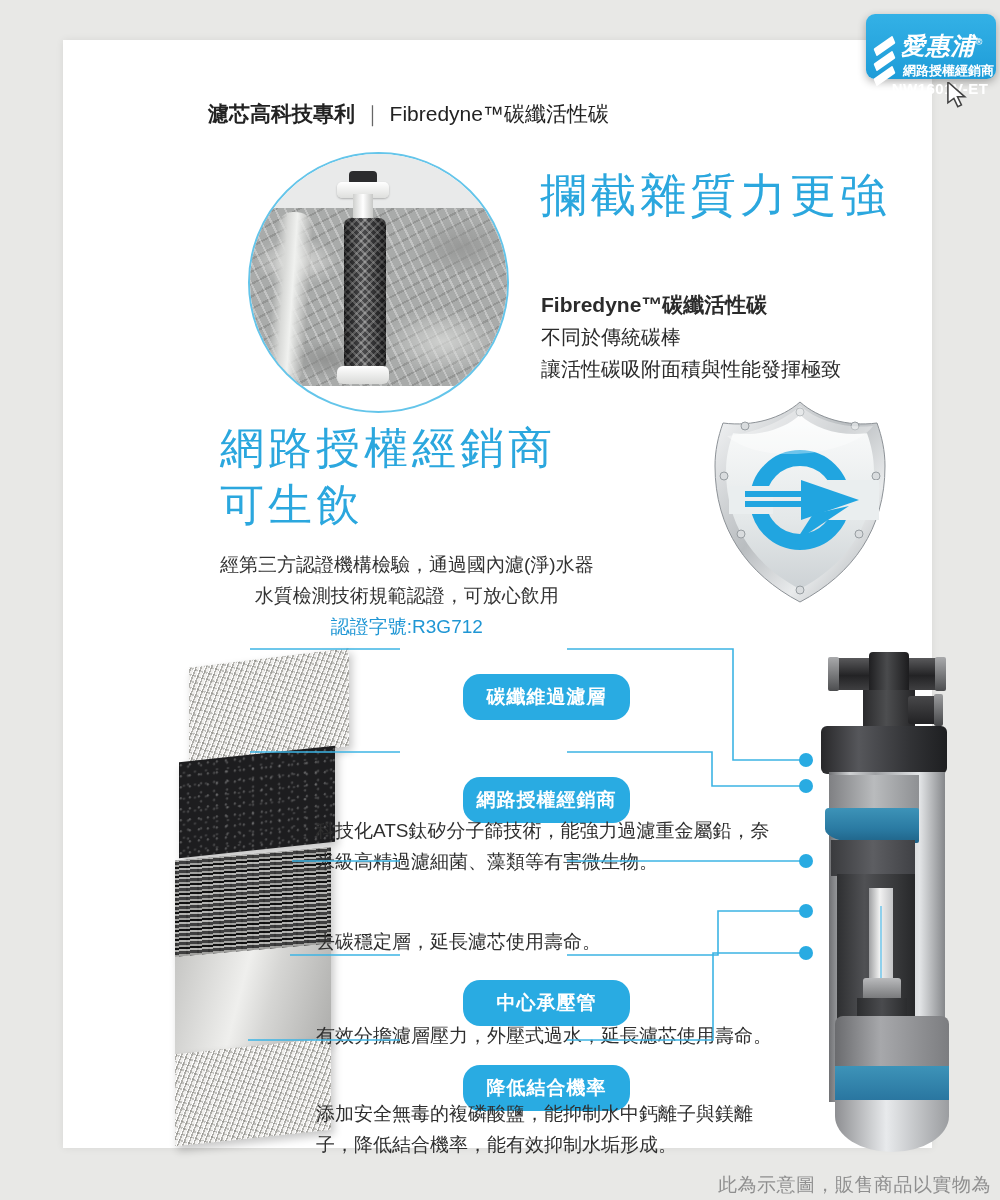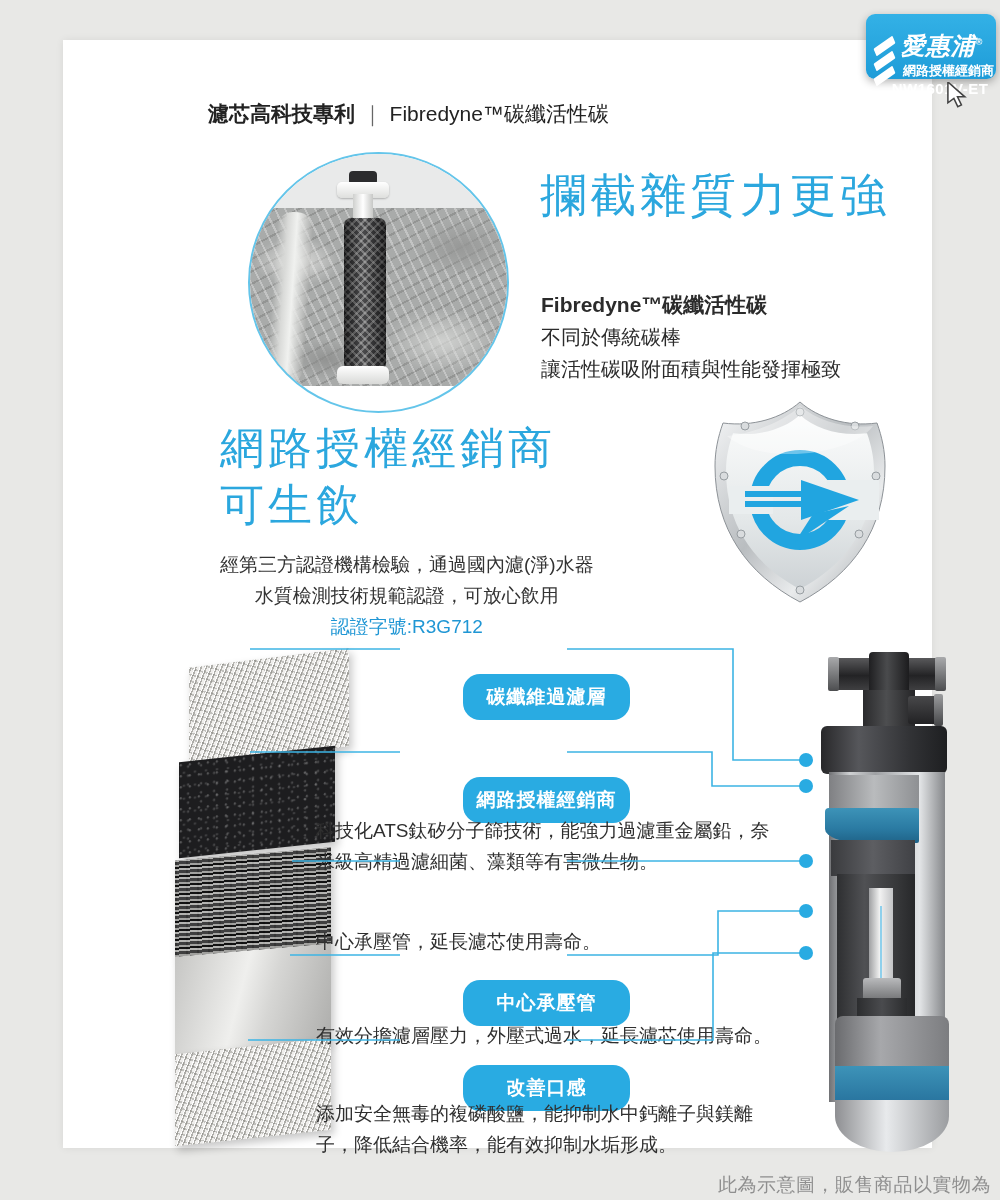"中心承壓管，延長濾芯使用壽命。" div.desc { text: 中心承壓管 -> 去碳穩定層 }
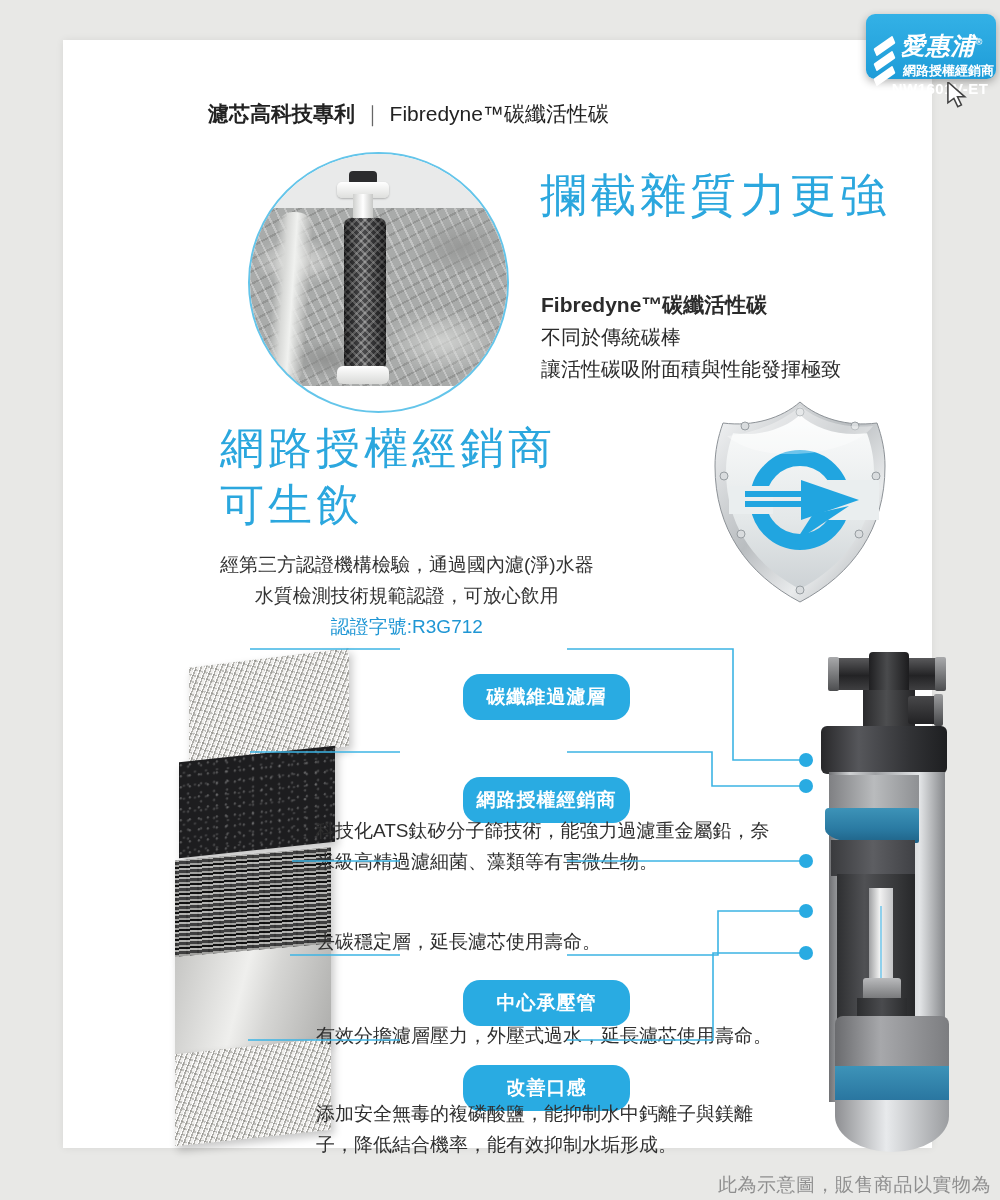"改善口感" div.pill { text: 改善口感 -> 降低結合機率 }
